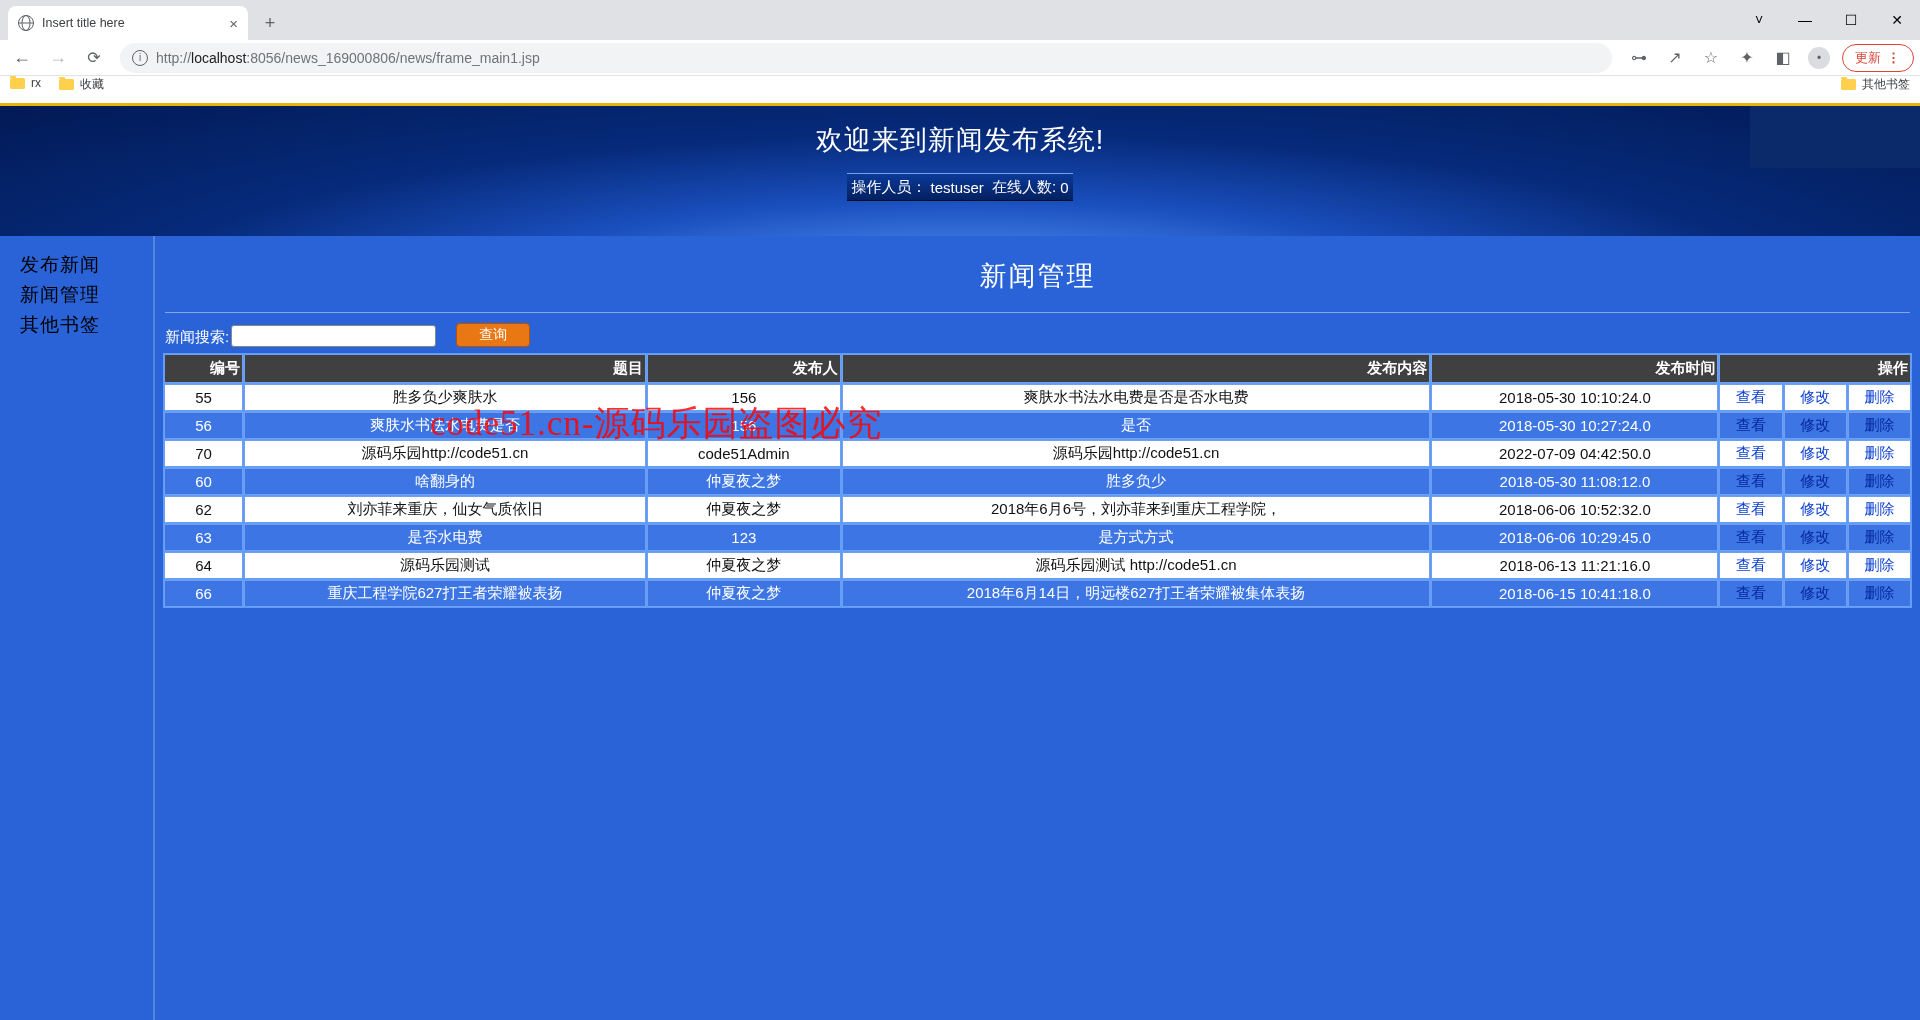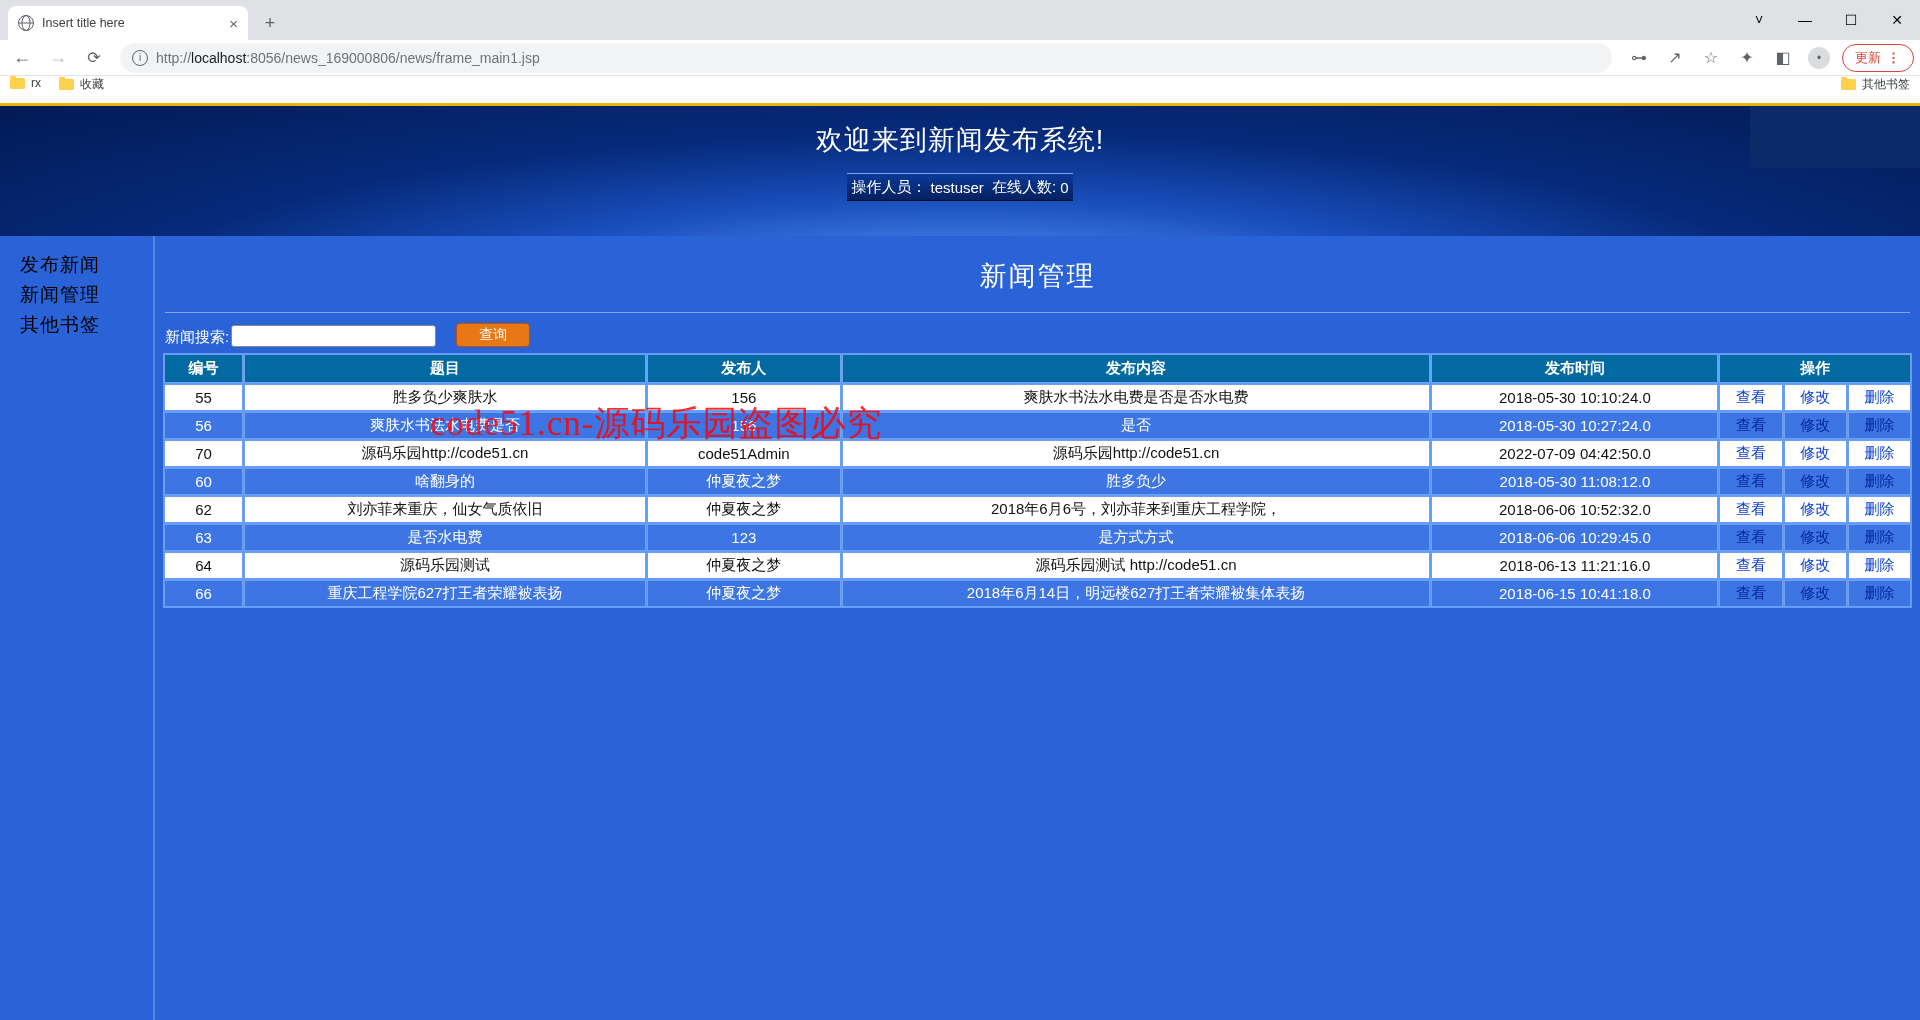"编号" table.grid th { background: #0369a1 -> #404040; text-align: none -> right }
